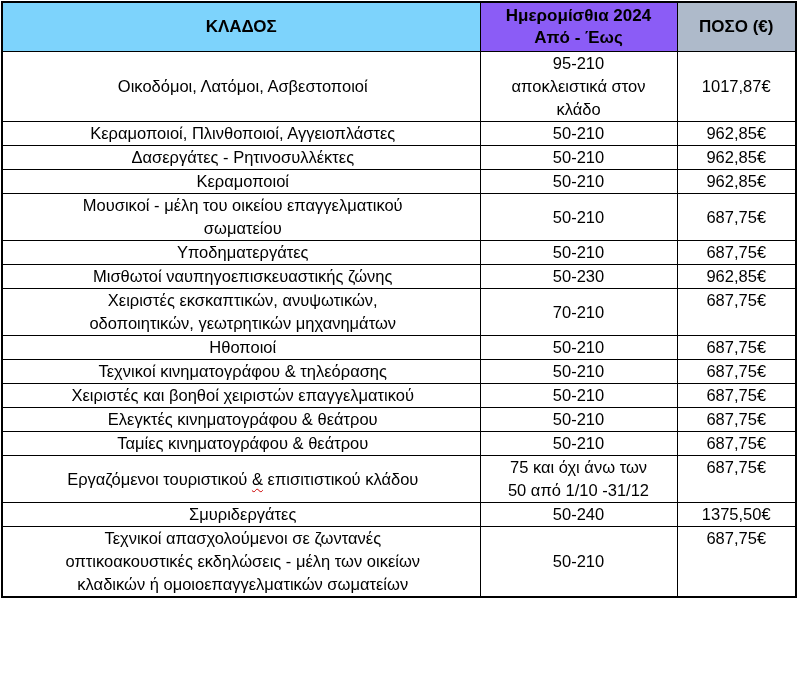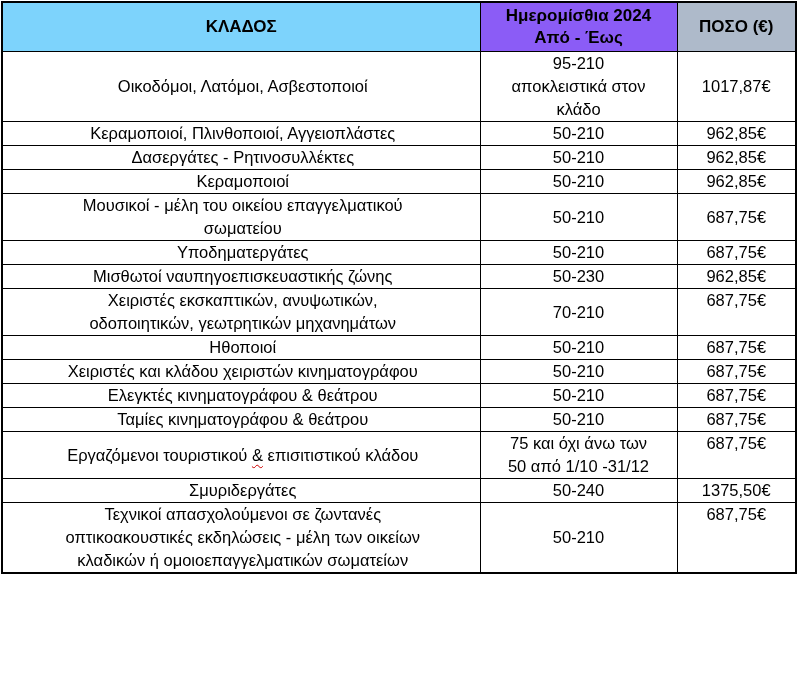"Τεχνικοί κινηματογράφου & τηλεόρασης" tr { html: none -> <tr> <td>Τεχνικοί κινηματογράφου &amp; τηλεόρασης</td> <td>50-210</td> <td>687,75€</td> </tr> }
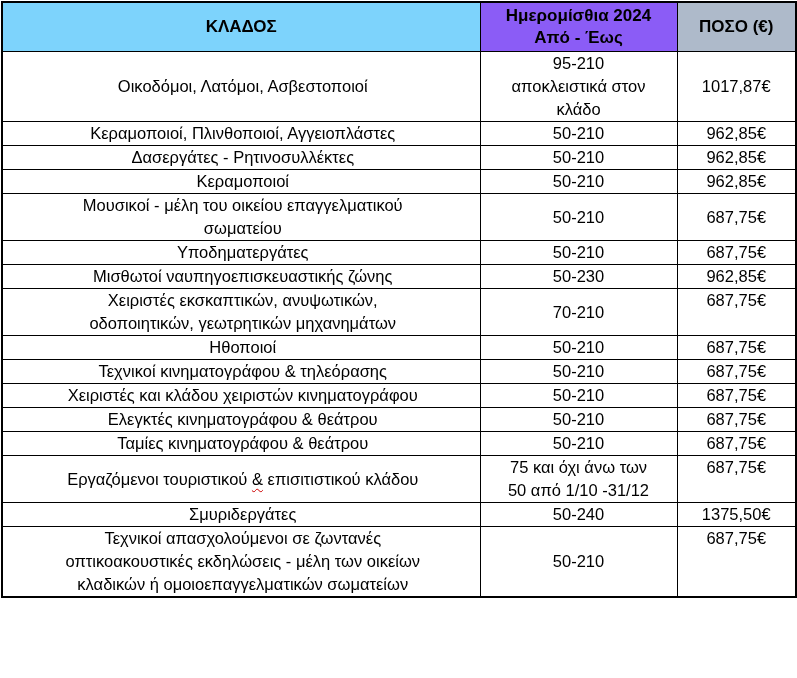"Χειριστές και κλάδου χειριστών" td.c1 { text: κλάδου χειριστών κινηματογράφου -> βοηθοί χειριστών επαγγελματικού }
